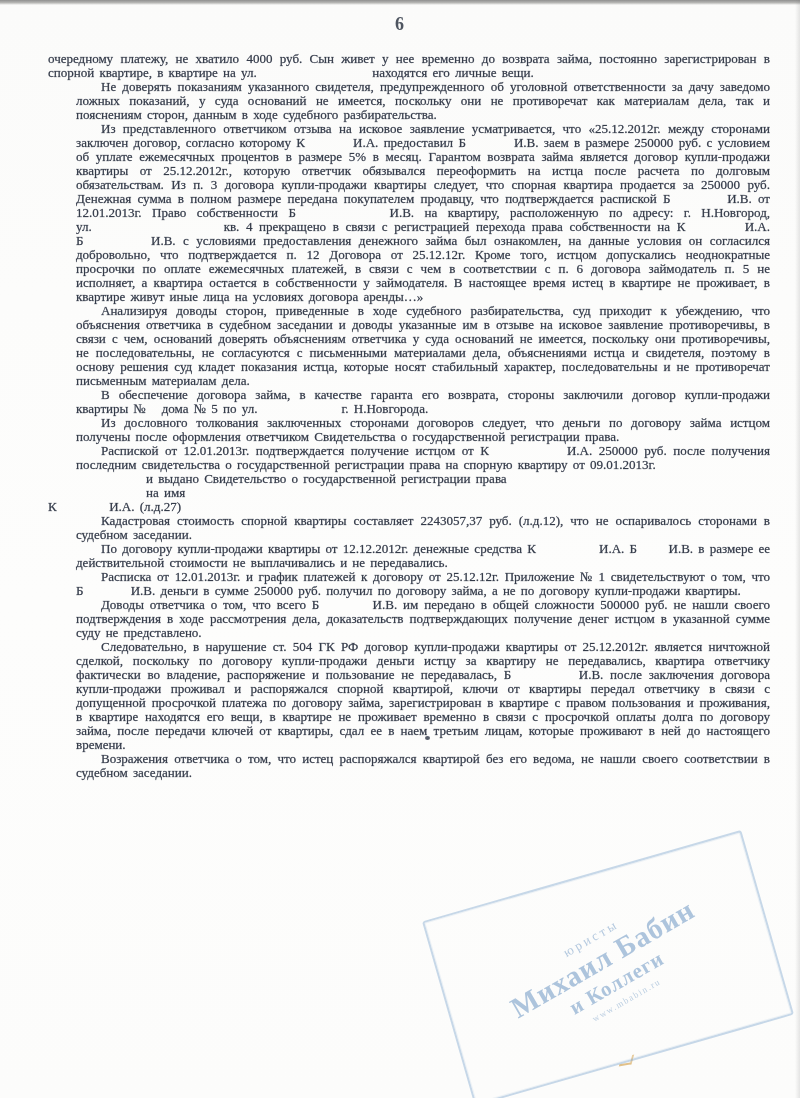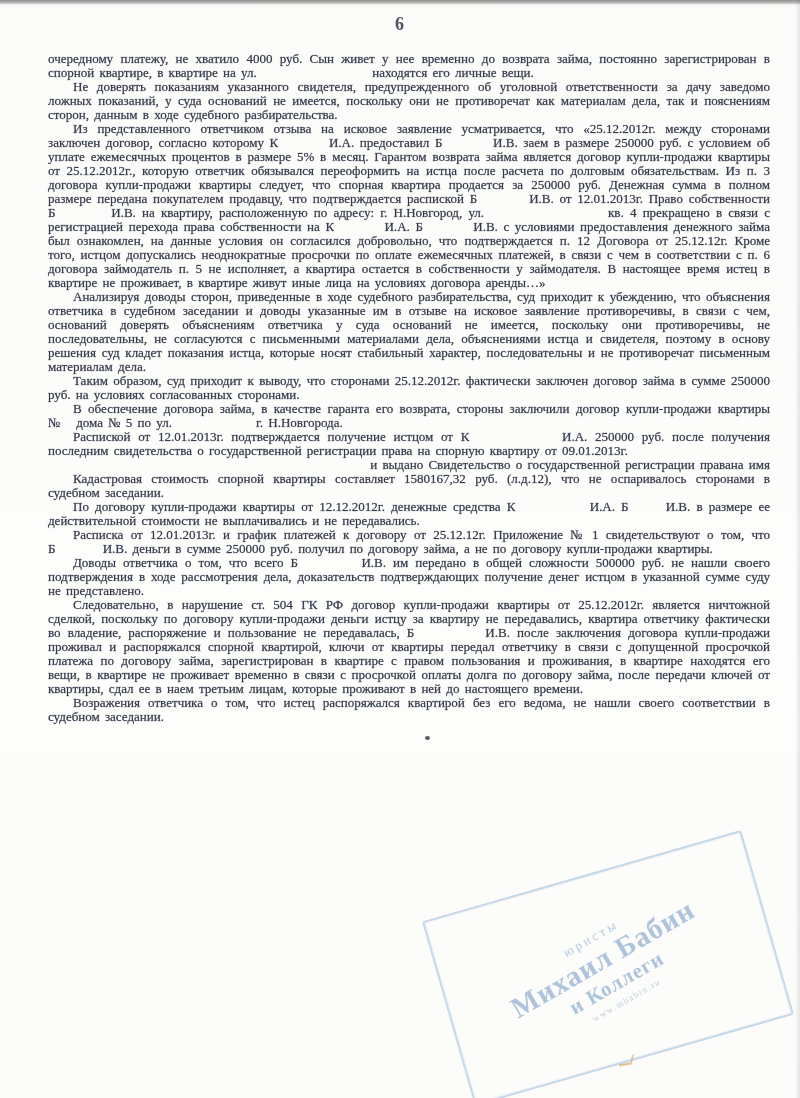"Не доверять показаниям указанного" .para.indent { margin-left: none -> 28px }
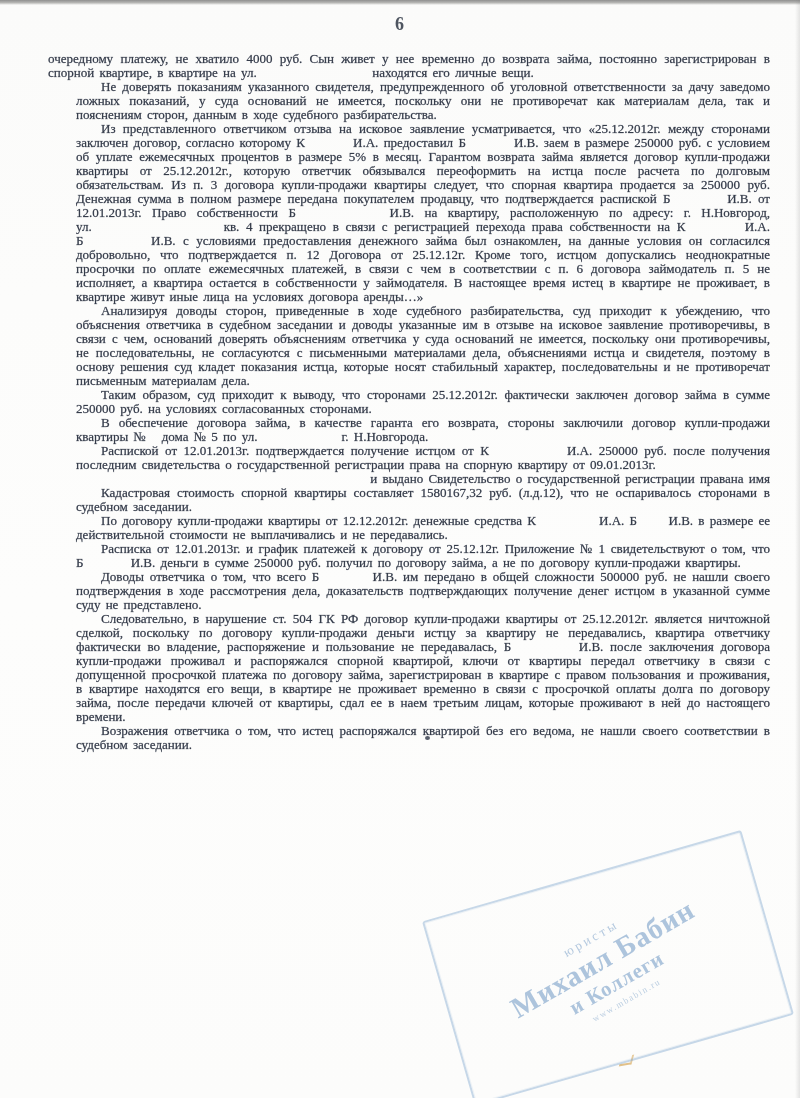"Таким образом, суд приходит к" p.para { html: <p>Таким образом, суд приходит к выводу, что сторонами 25.12.2012г. фактически заключен договор займа в сумме 250000 руб. на условиях согласованных сторонами.</p> -> none }
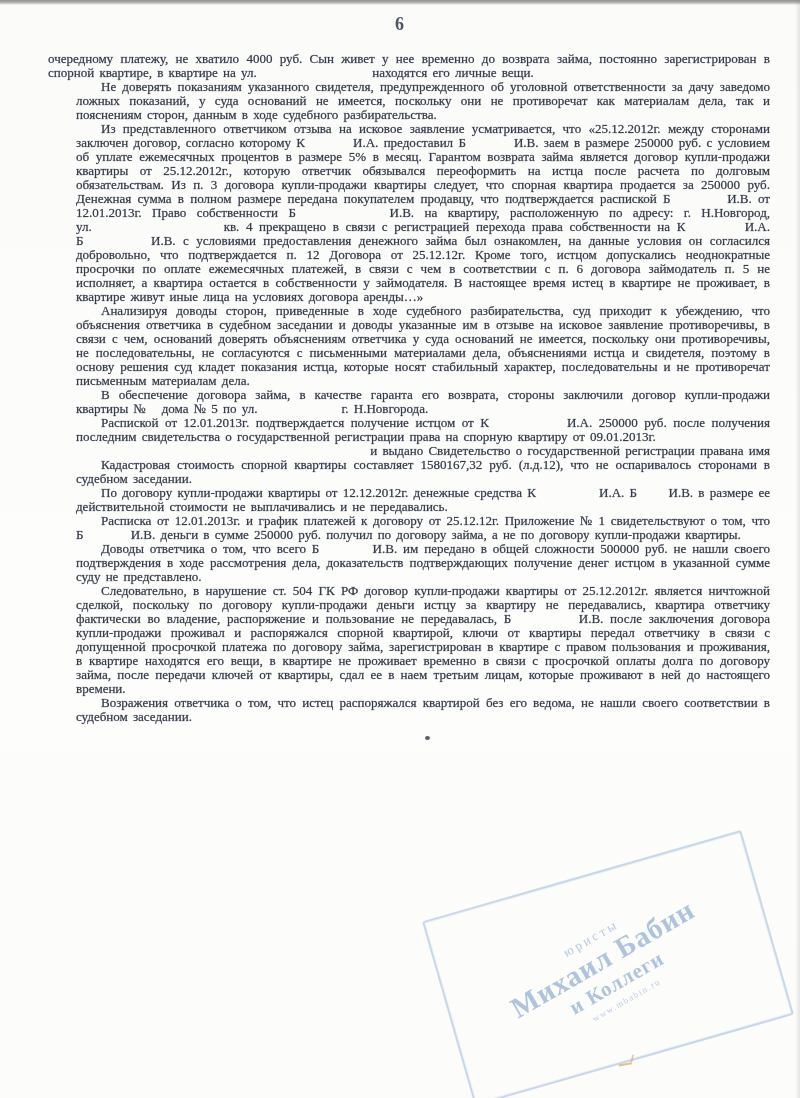"Из дословного толкования заключенных" p.para { html: none -> <p>Из дословного толкования заключенных сторонами договоров следует, что деньги по договору займа истцом получены после оформления ответчиком Свидетельства о государственной регистрации права.</p> }
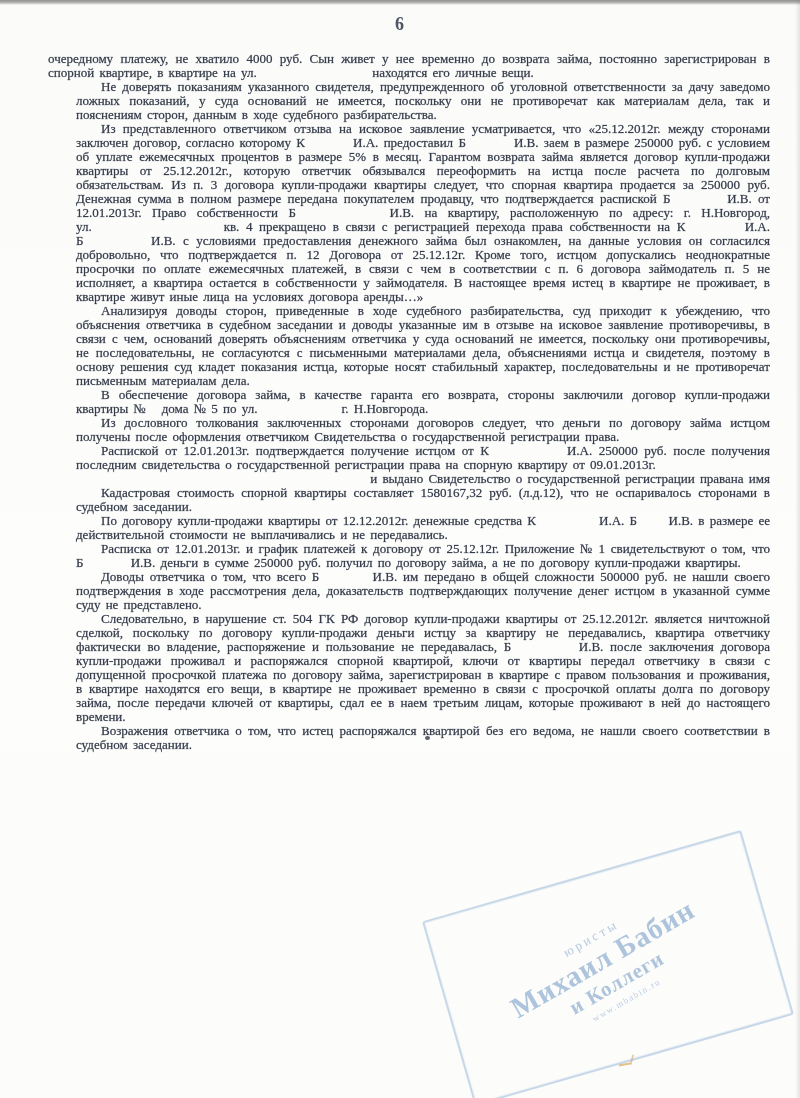"и выдано Свидетельство о государственной" .line-split { flex-direction: none -> column; justify-content: flex-end -> flex-start }
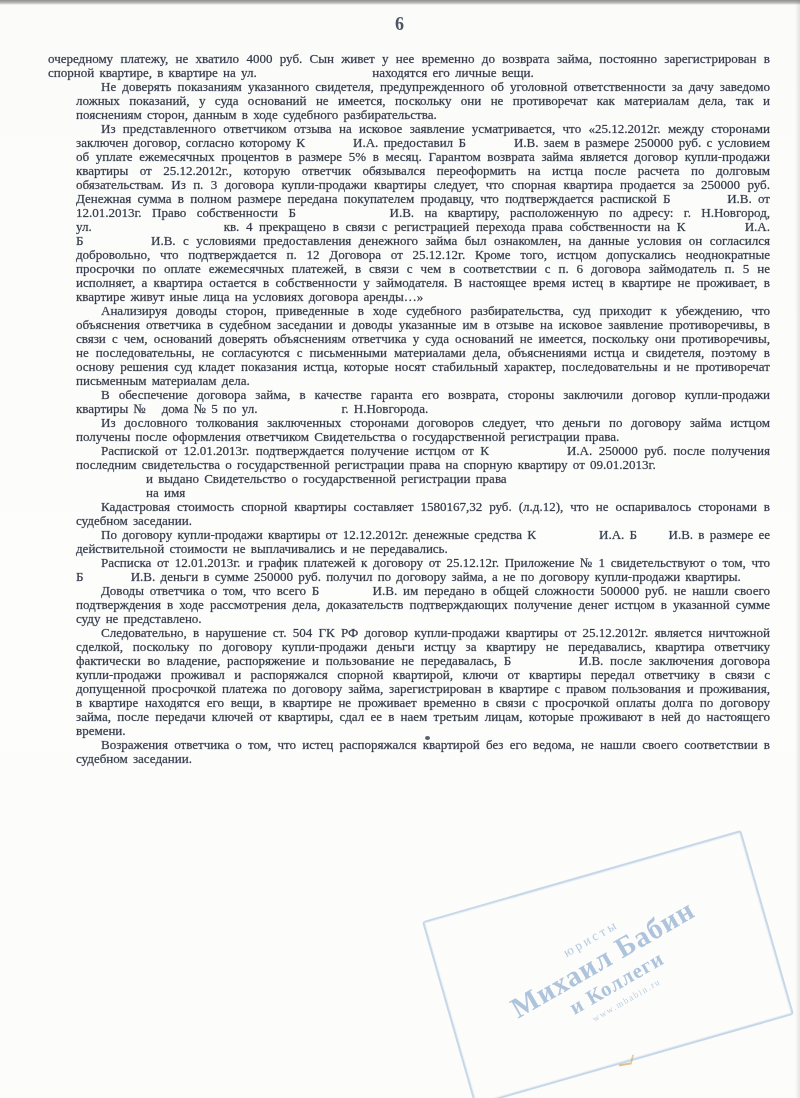"К И.А. (л.д.27)" p.para { html: none -> <p>К&nbsp;&nbsp;&nbsp;&nbsp;&nbsp;&nbsp;&nbsp;&nbsp;&nbsp;&nbsp;И.А. (л.д.27)</p> }
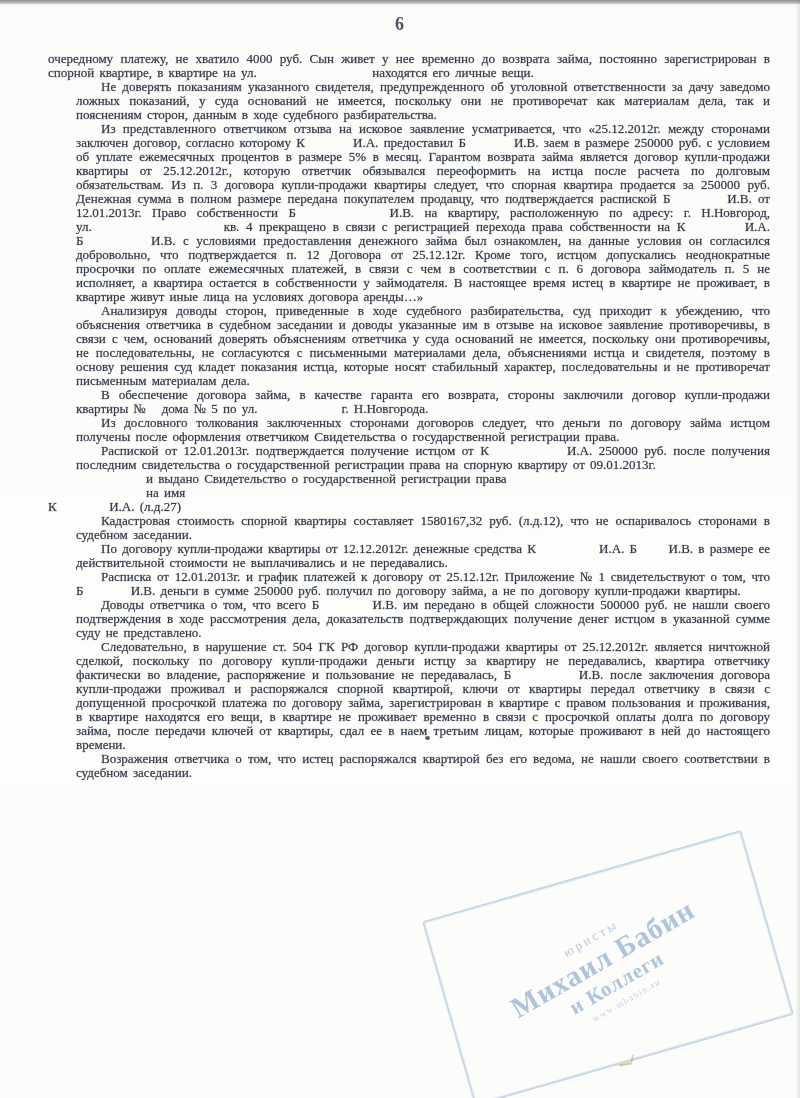"Кадастровая стоимость спорной квартиры" p.para { text: 1580167,32 -> 2243057,37 }
